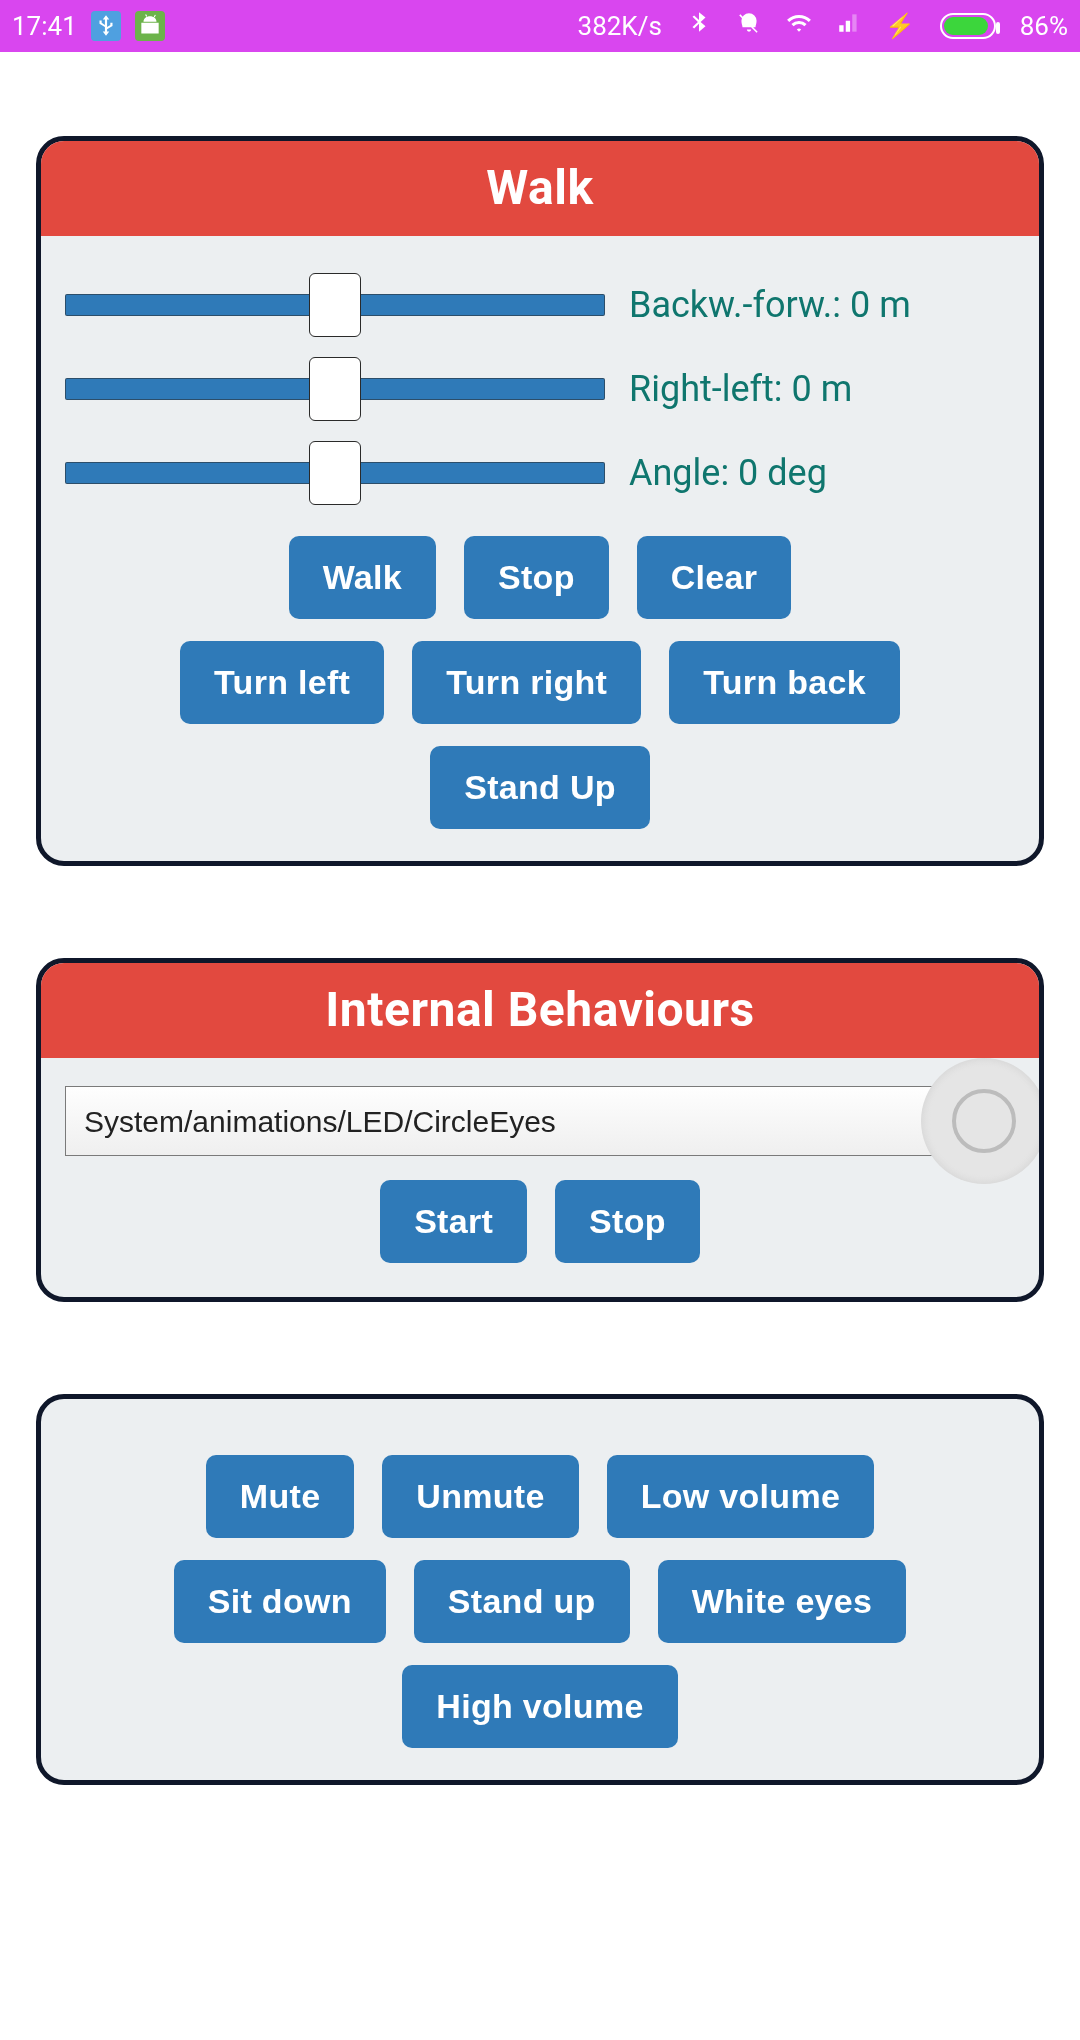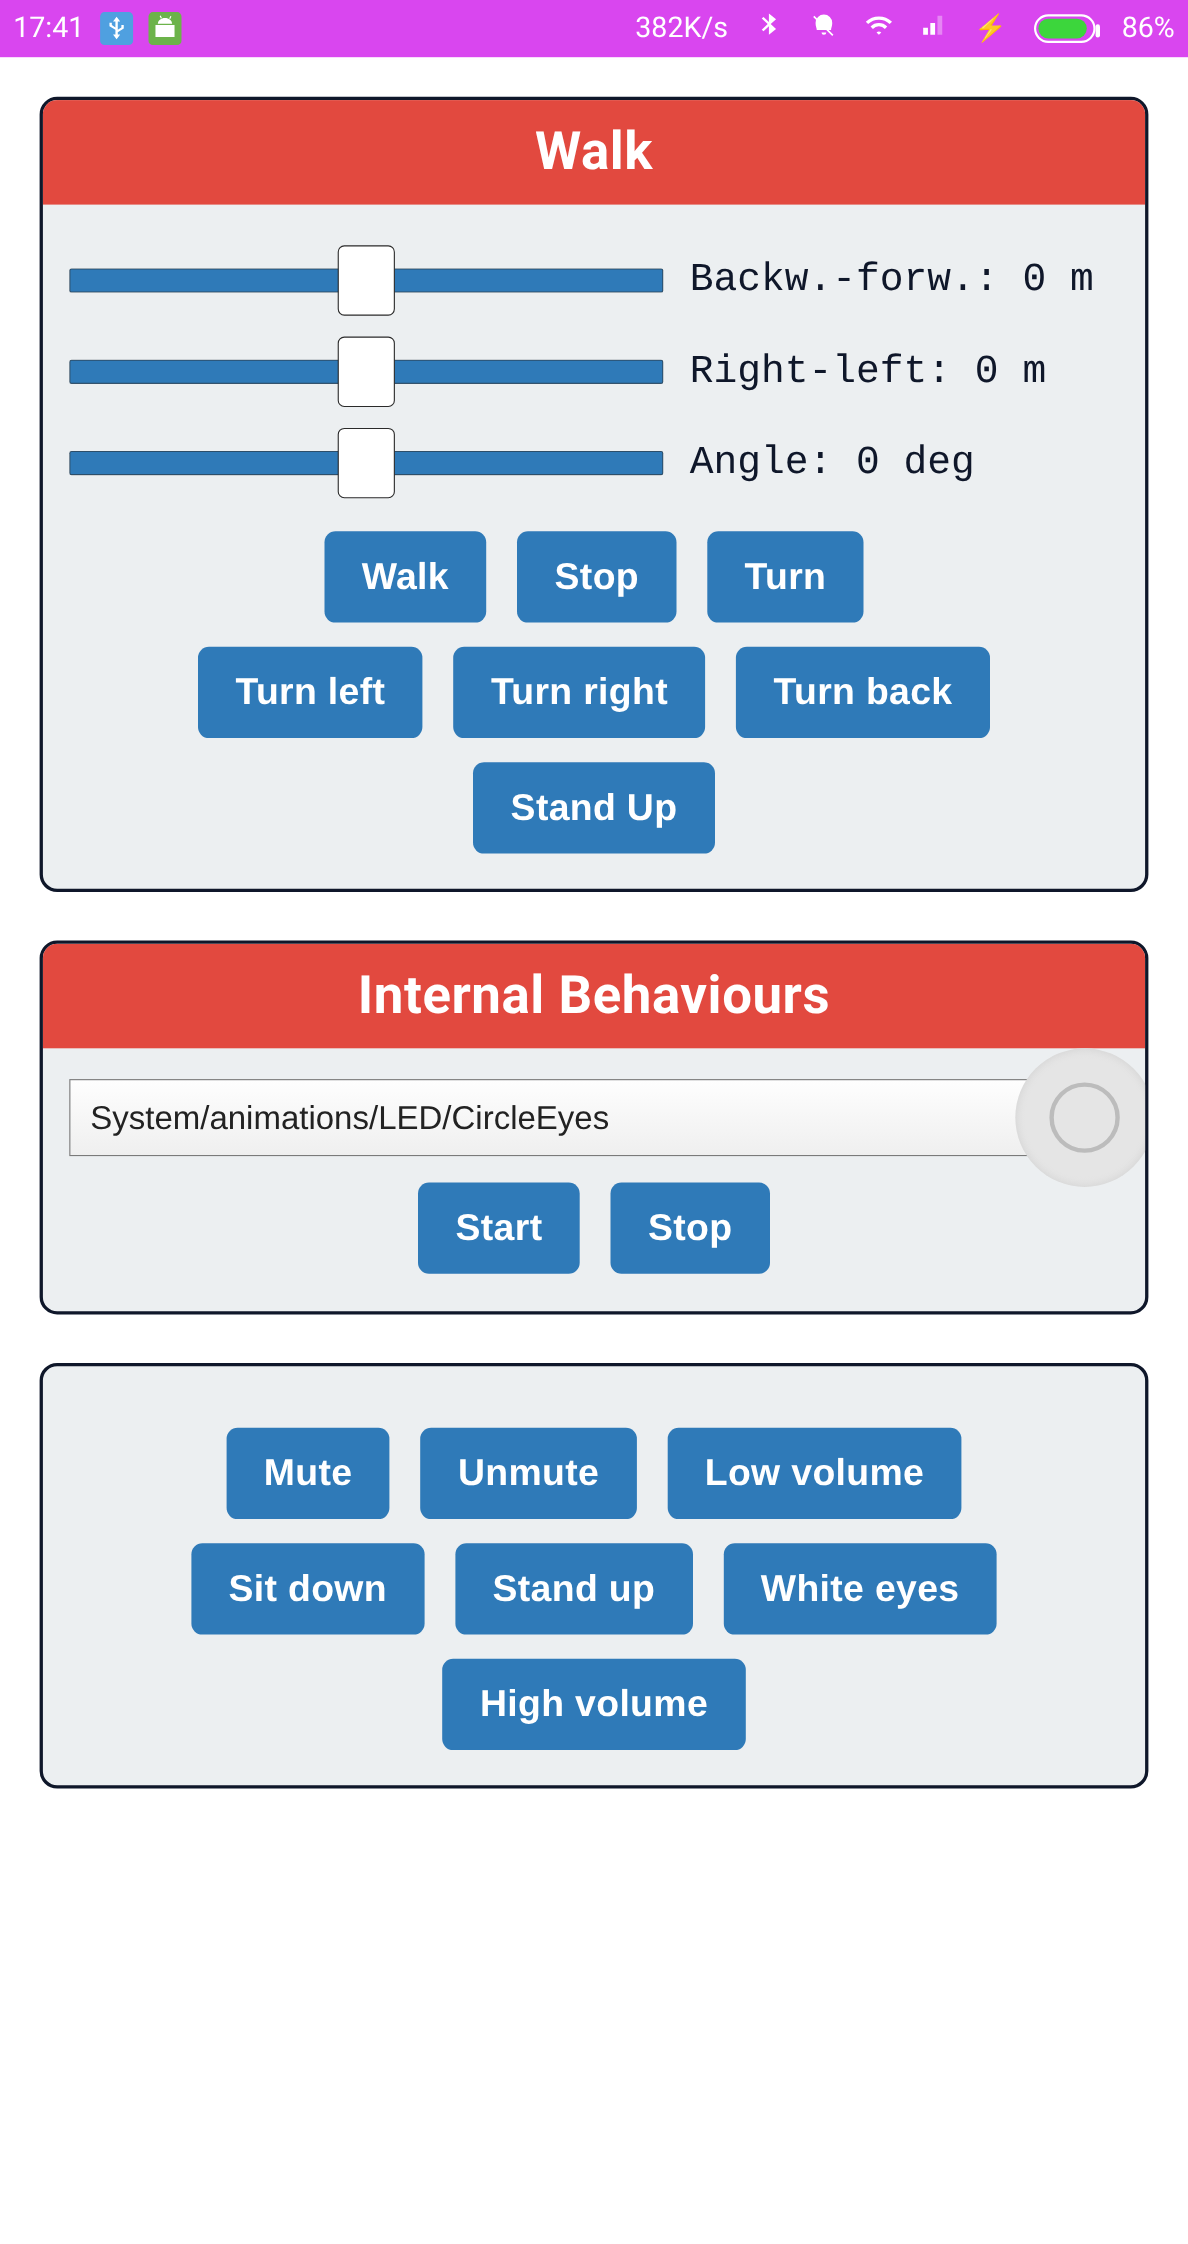"Walk" .panel { border: 3px solid #0f172a -> 5px solid #0f172a; border-radius: 16px -> 28px; margin-top: none -> 48px }
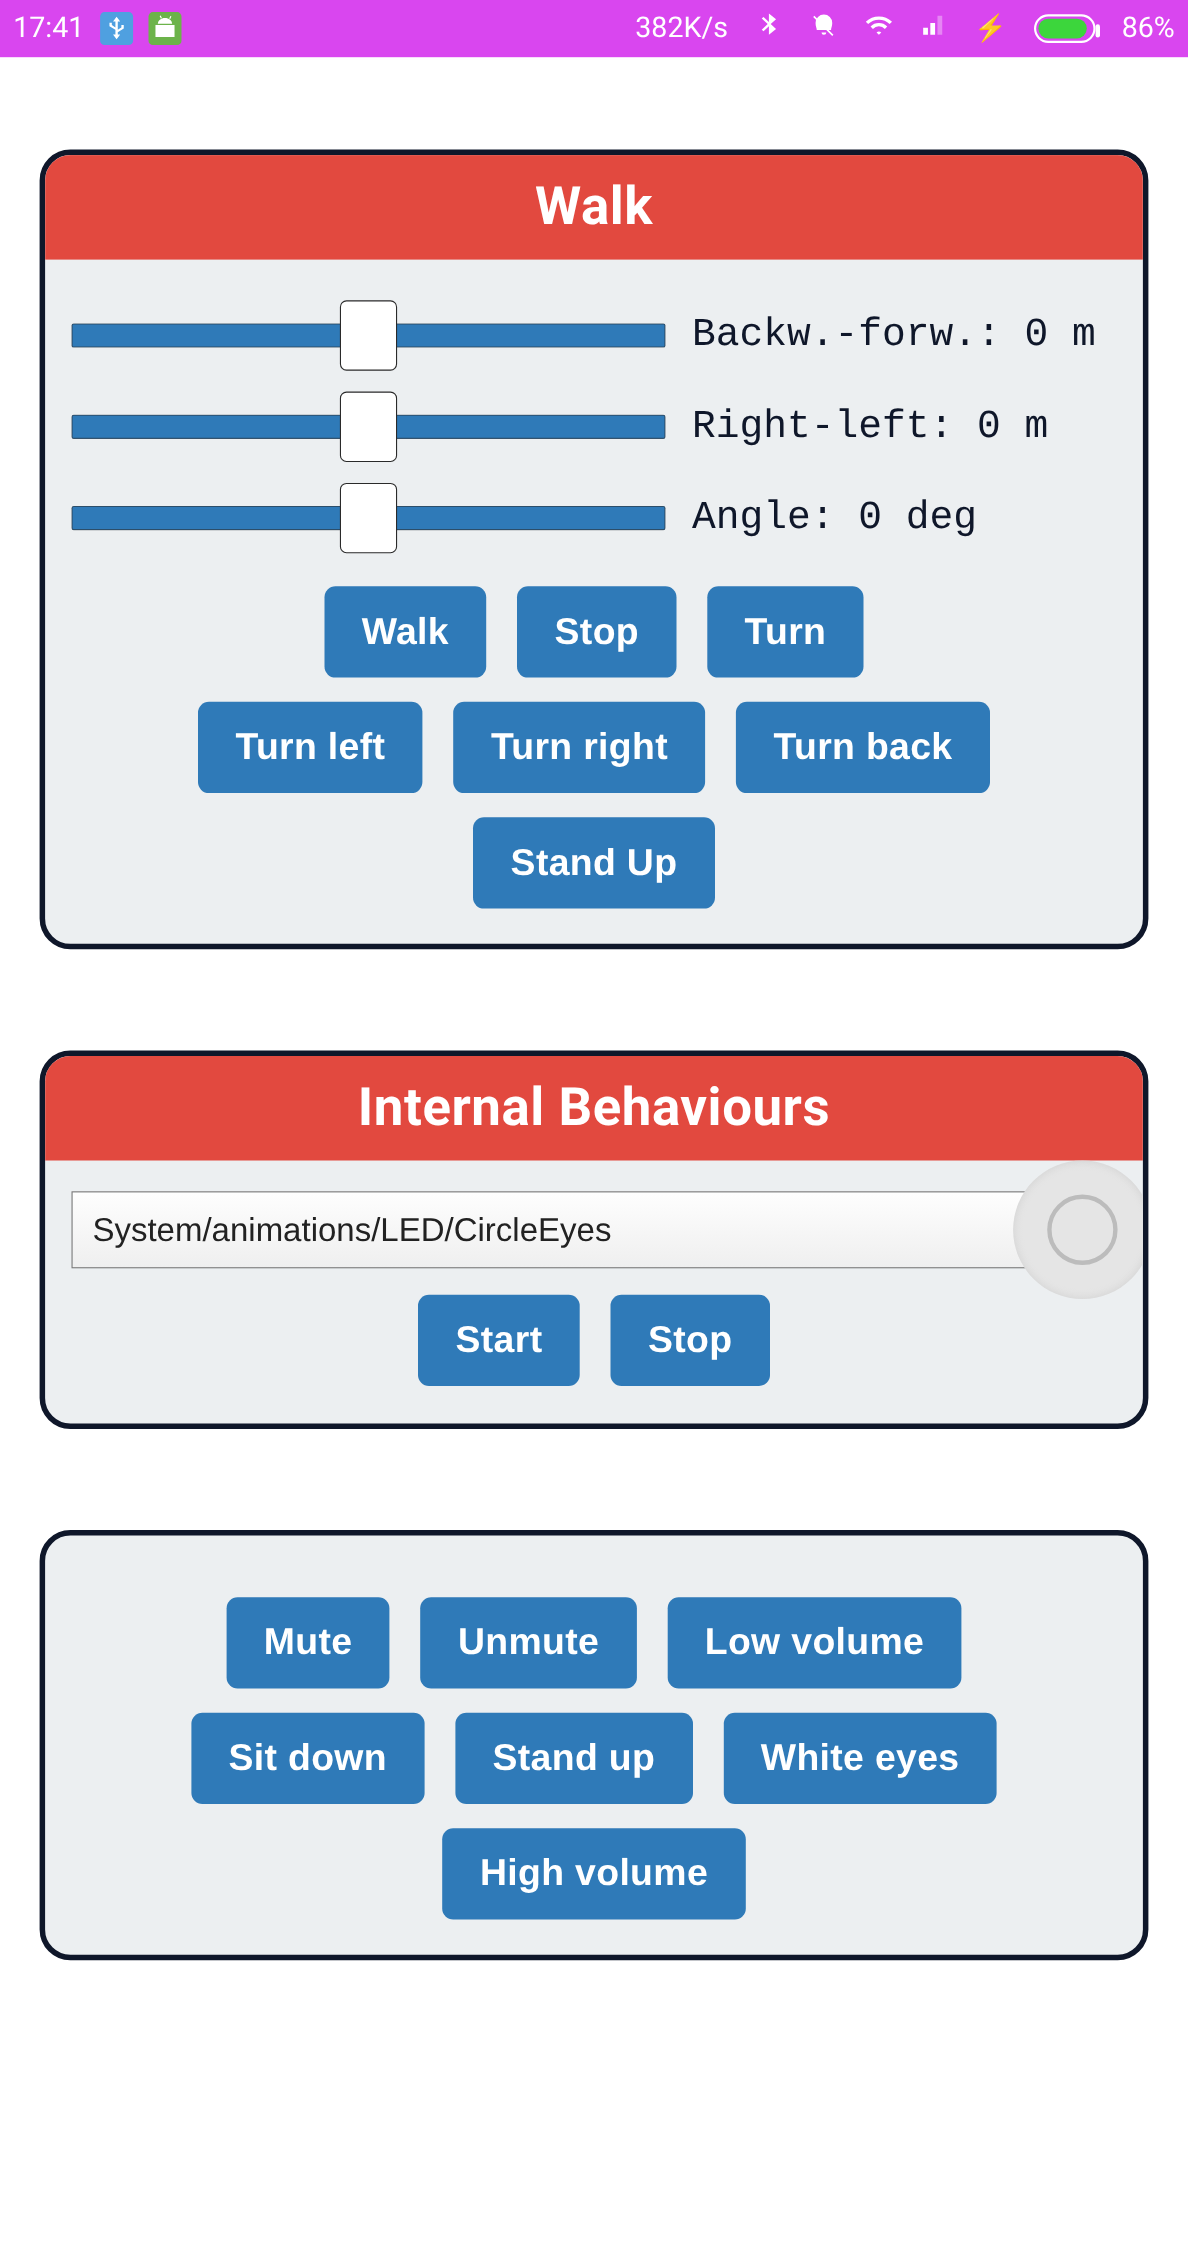"Backw.-forw.: 0 m" .slider-label { color: #0f172a -> #0f766e; font-family: Liberation Mono, monospace -> none }
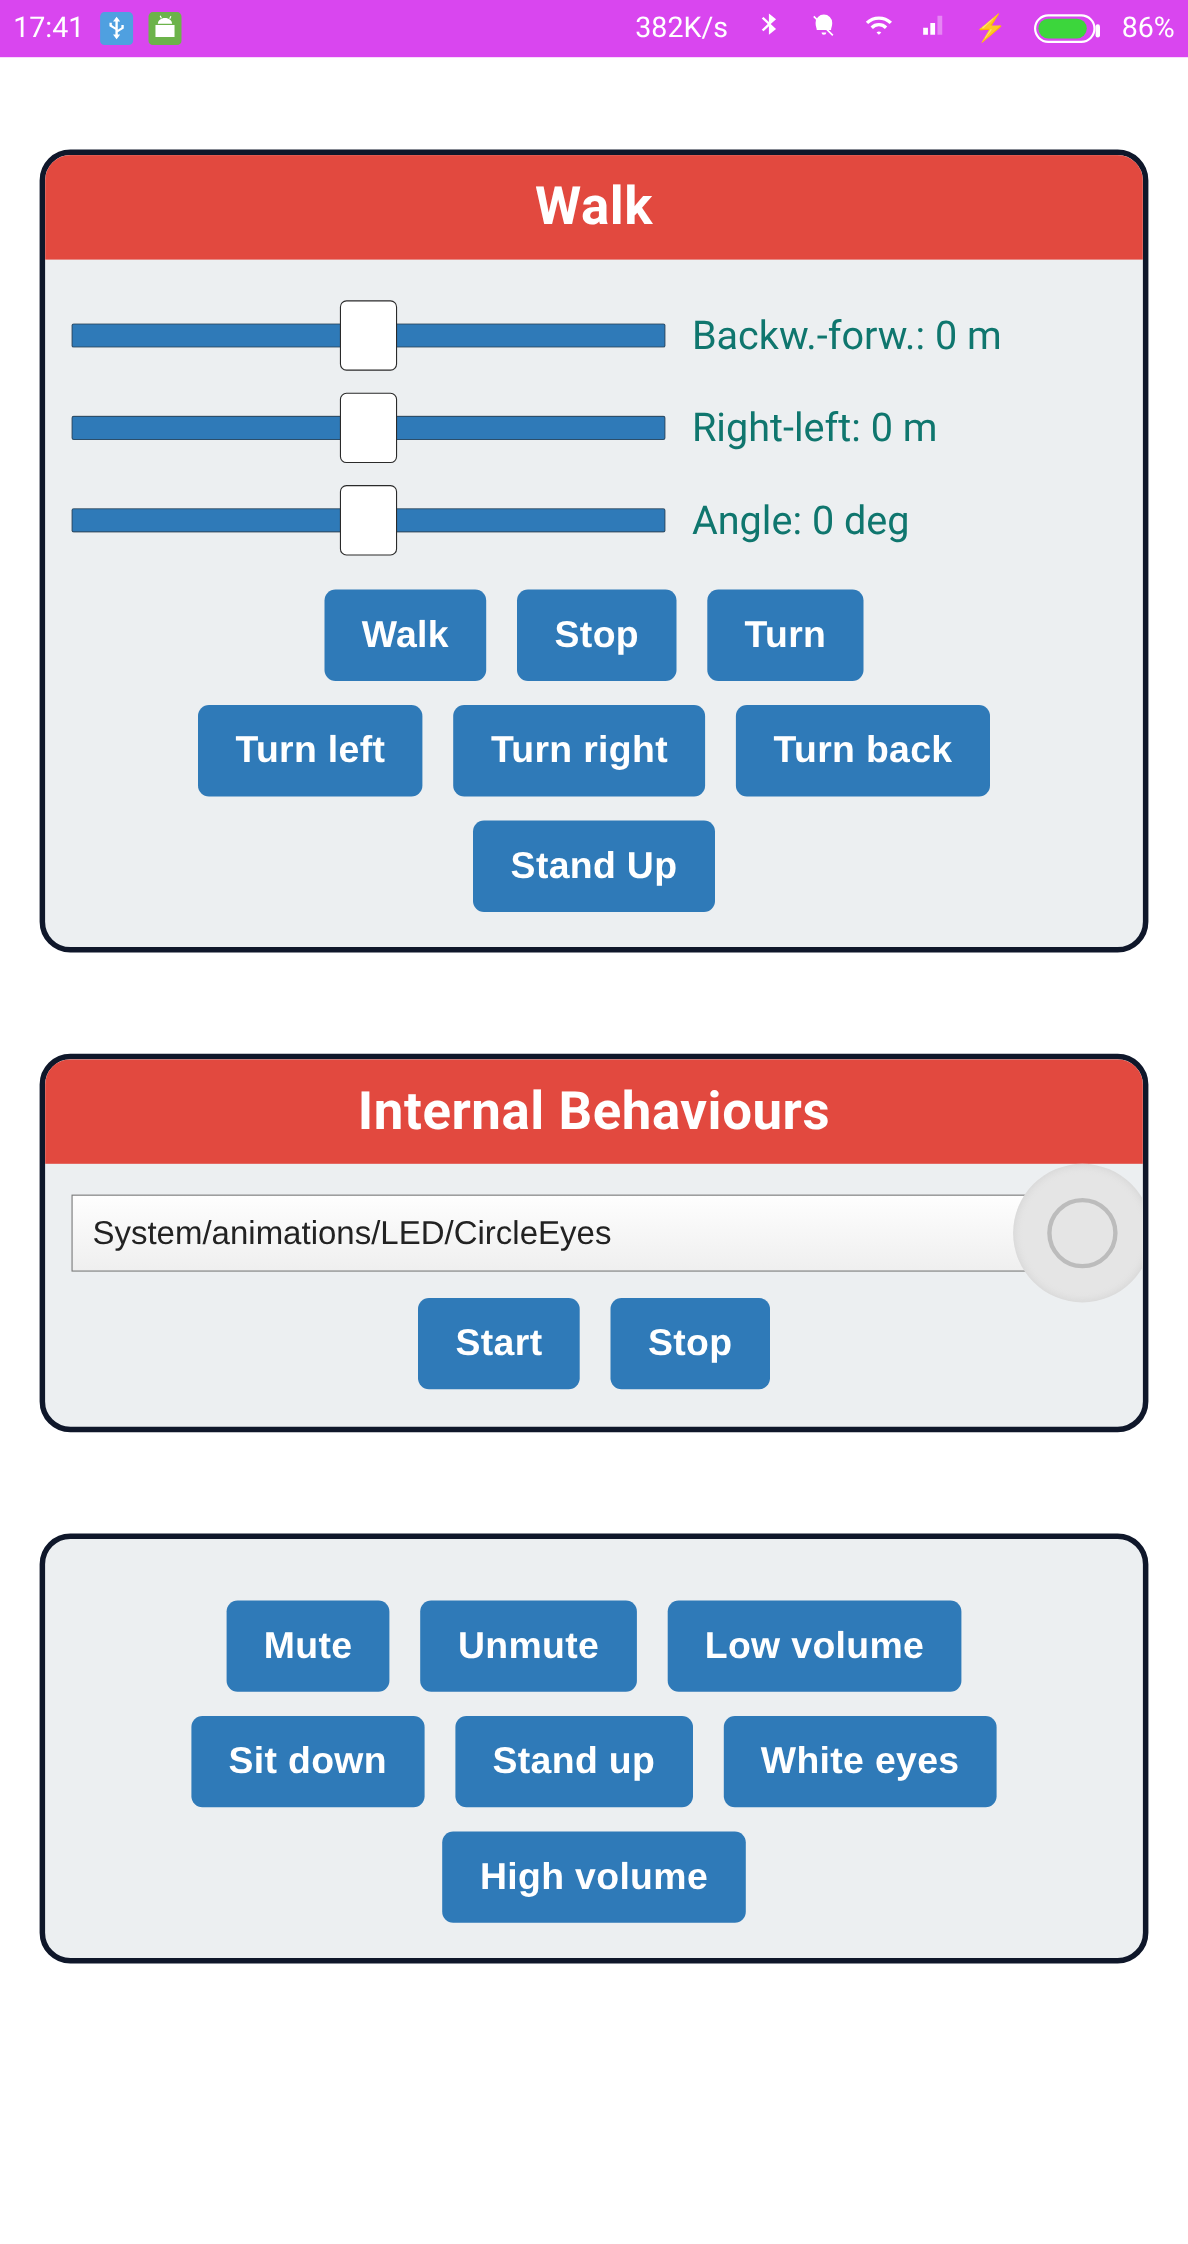"Turn" button.btn { text: Turn -> Clear }
